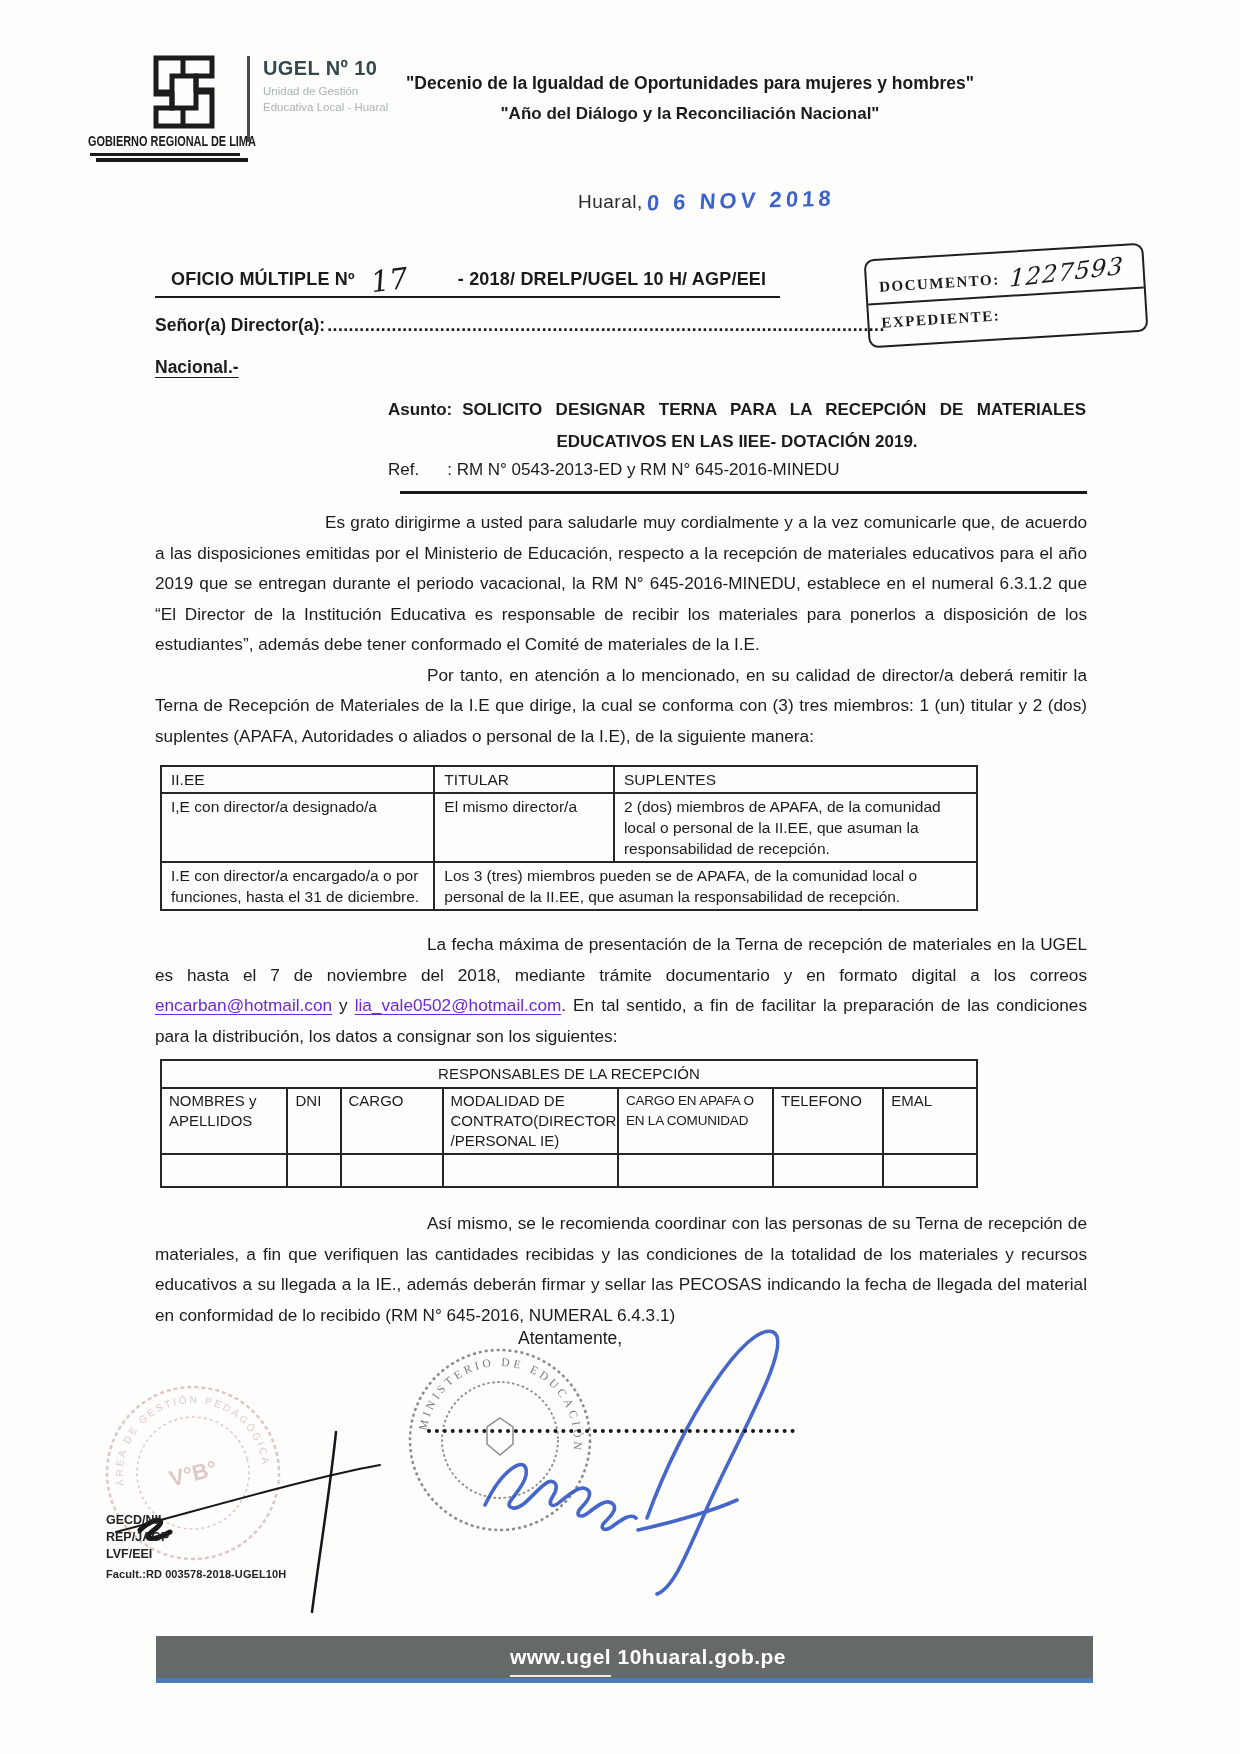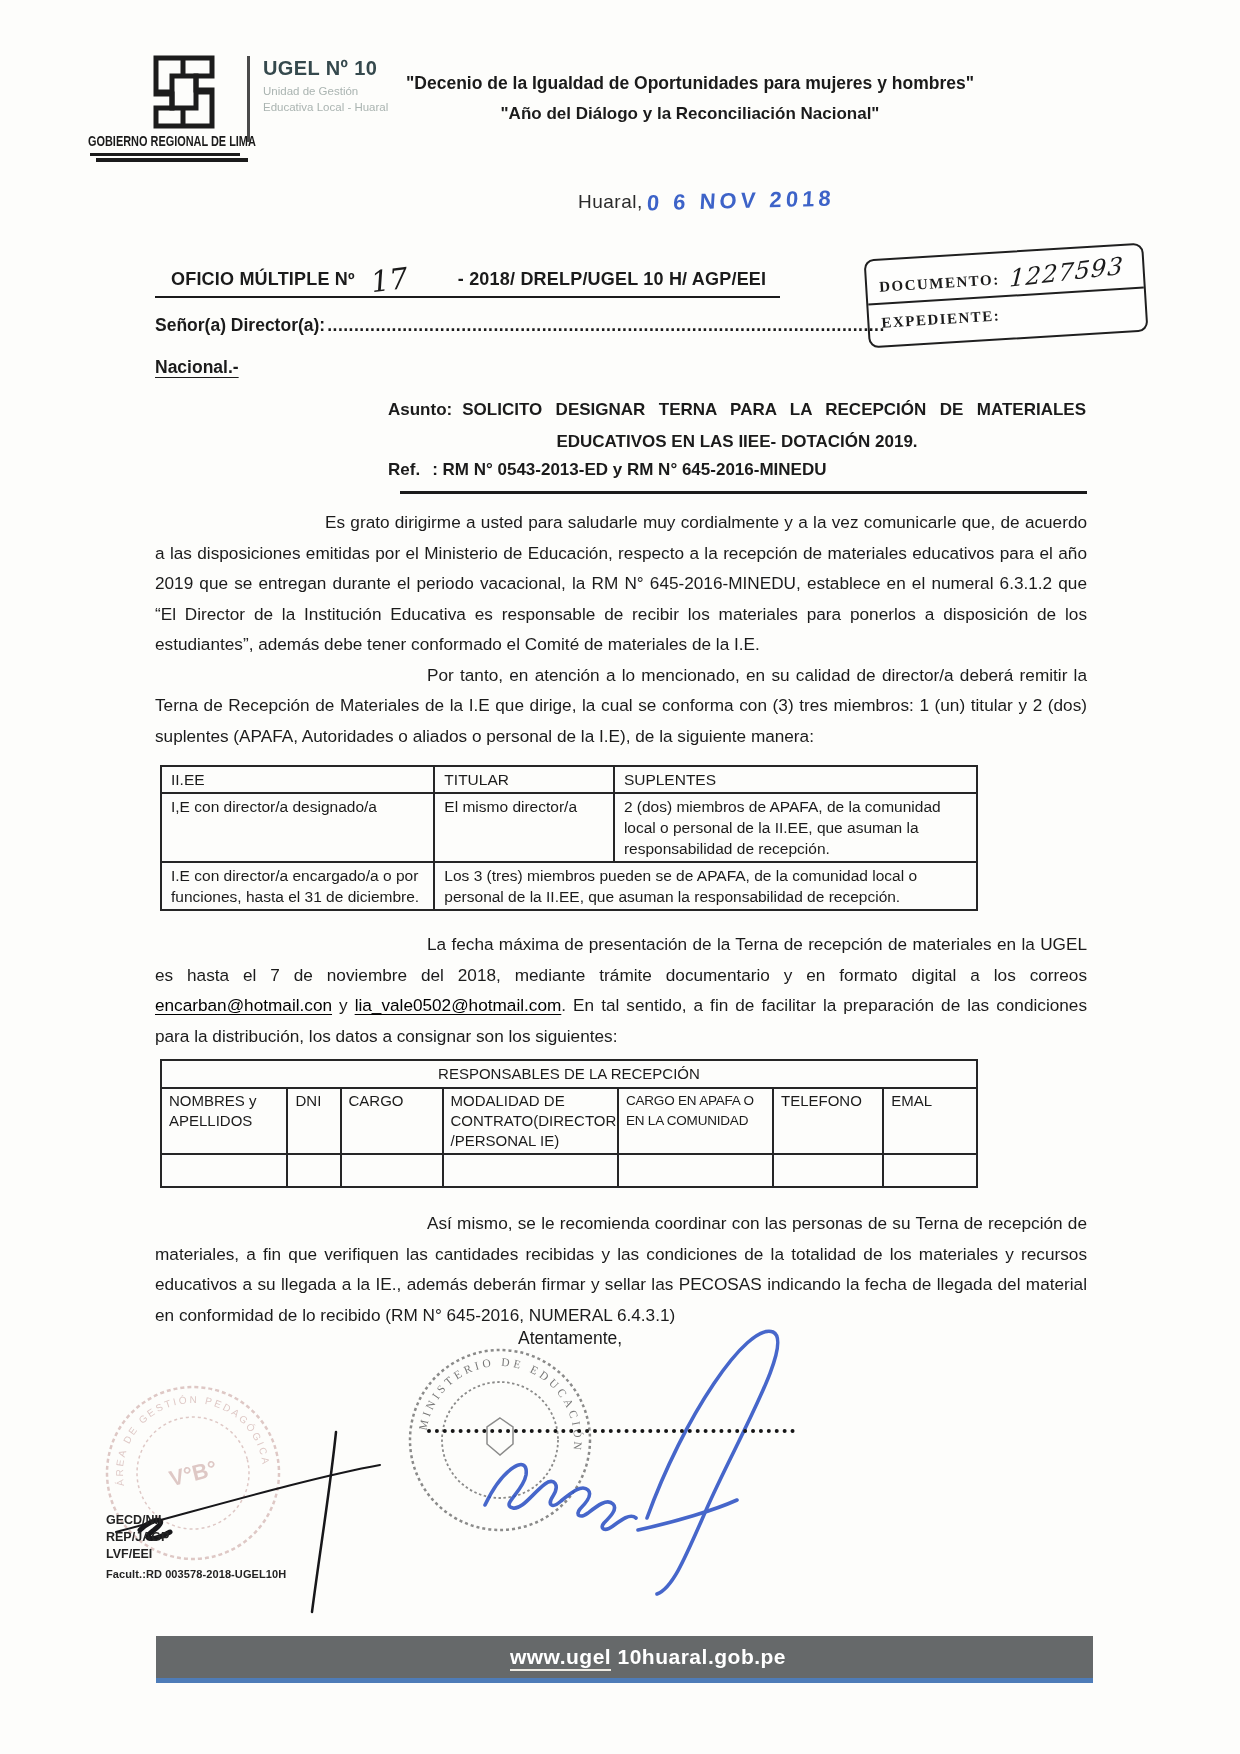"Ref." .ref-row { font-weight: bold -> normal; gap: 12px -> 28px }
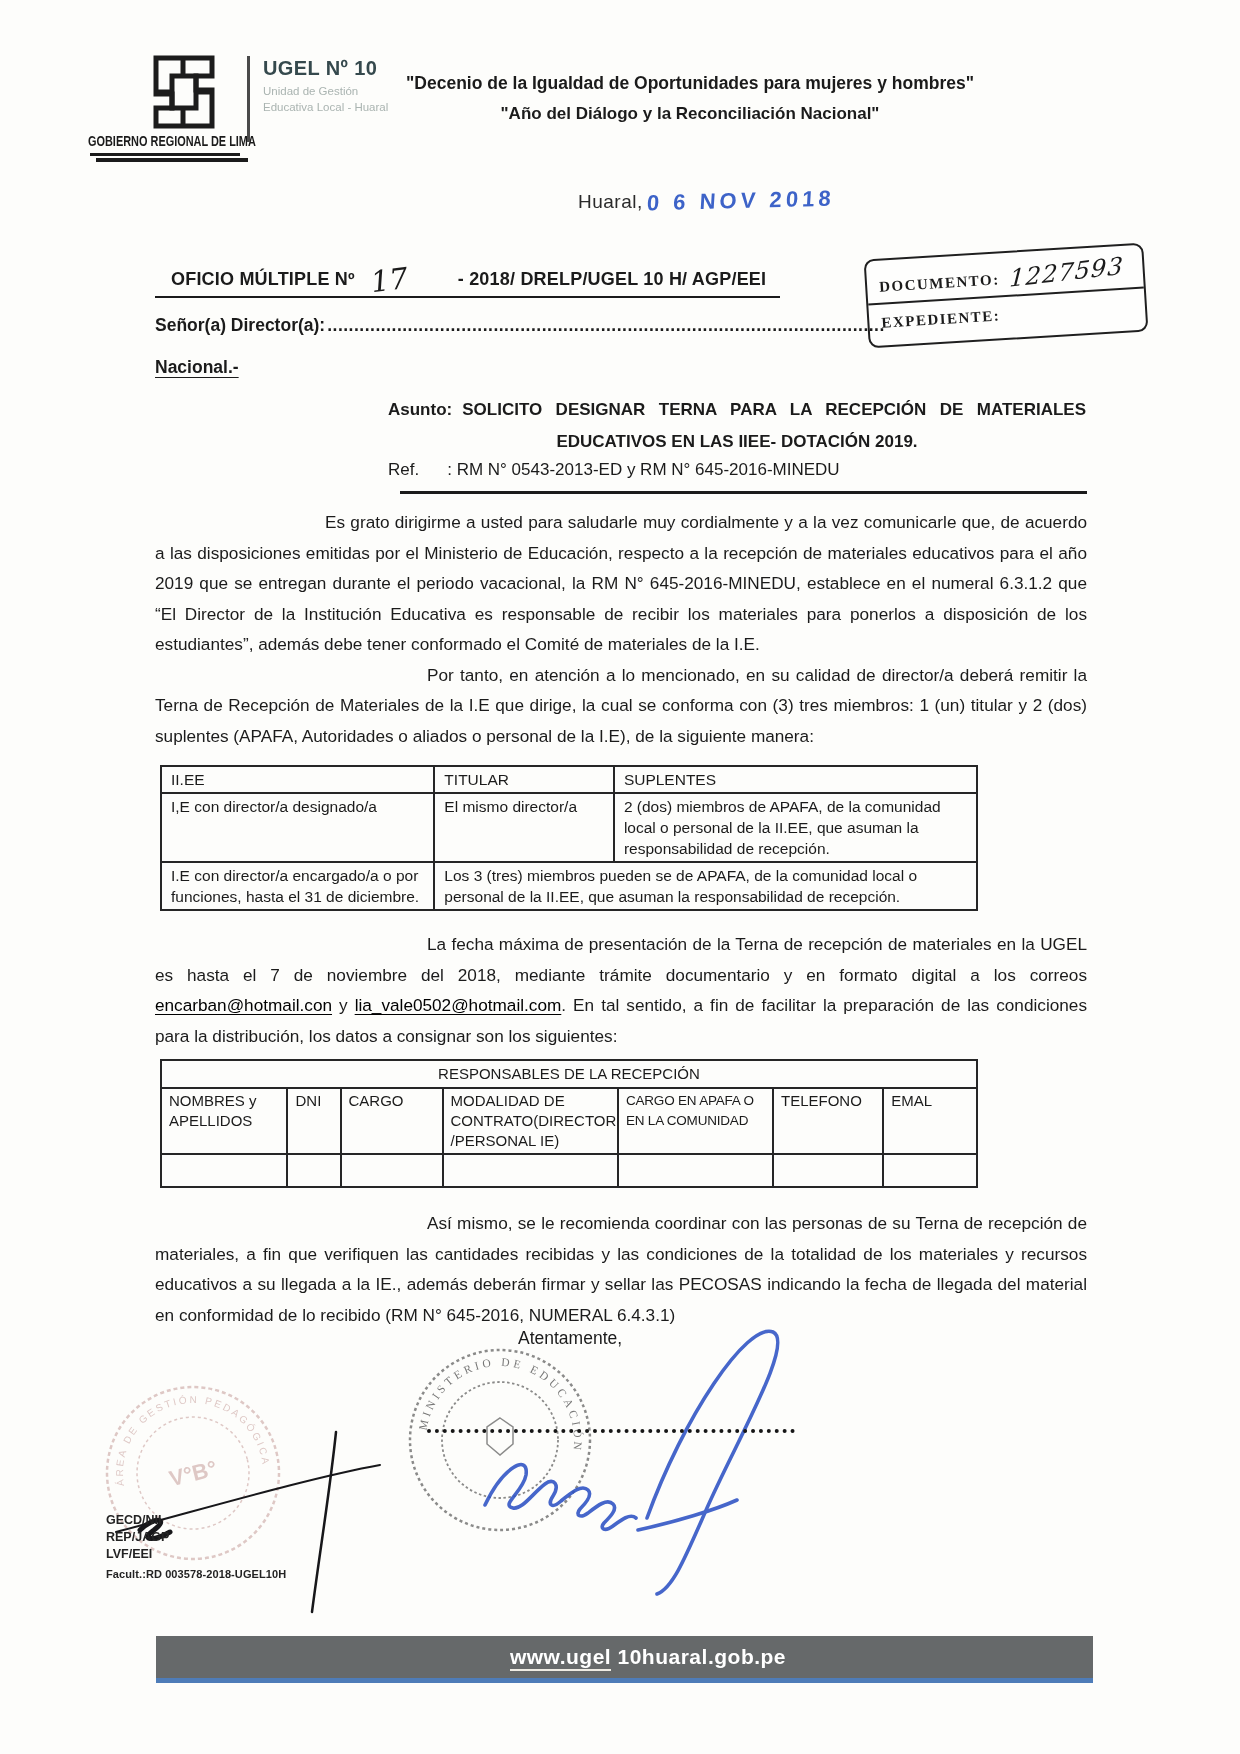"encarban@hotmail.con" .email-link { color: #000000 -> #6d28d9 }
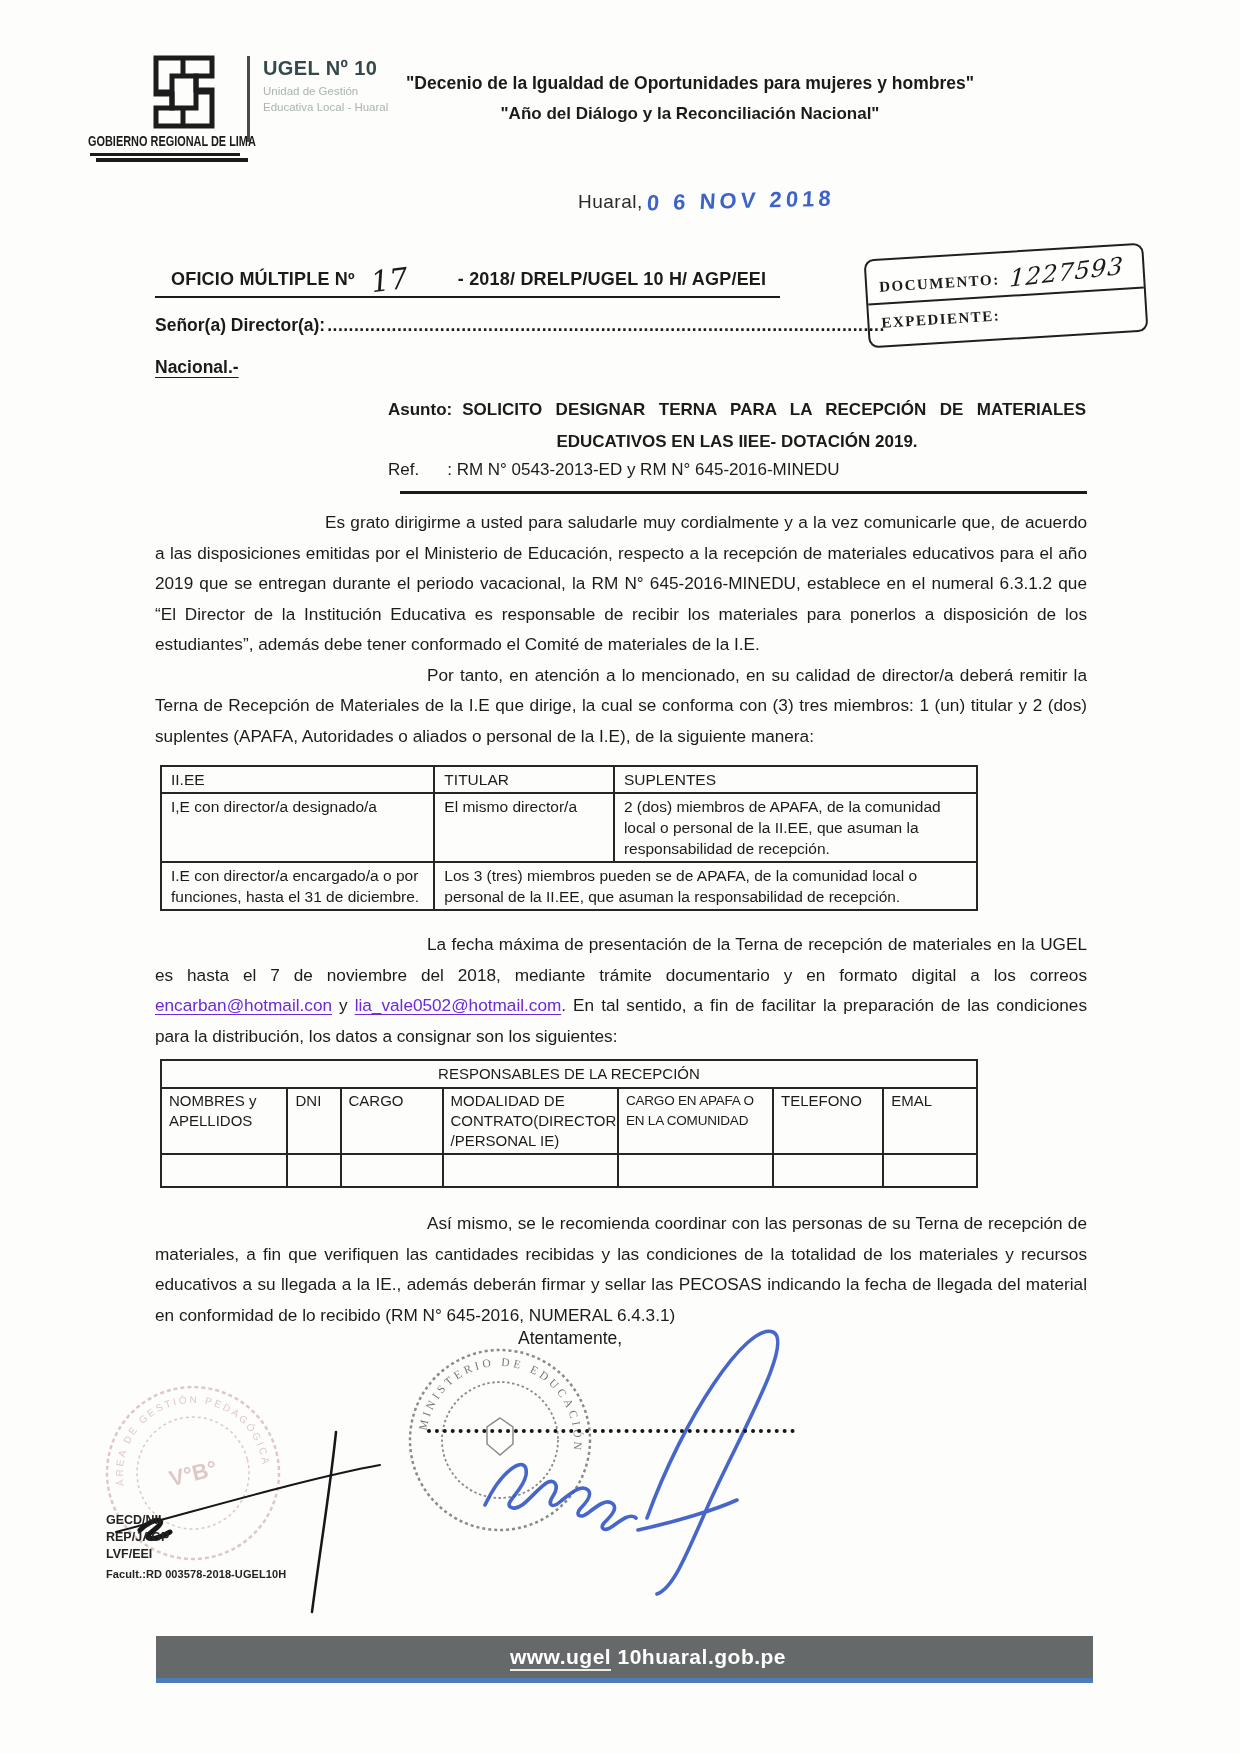"www.ugel" .footer-bar .u { padding-bottom: 1px -> 7px }
